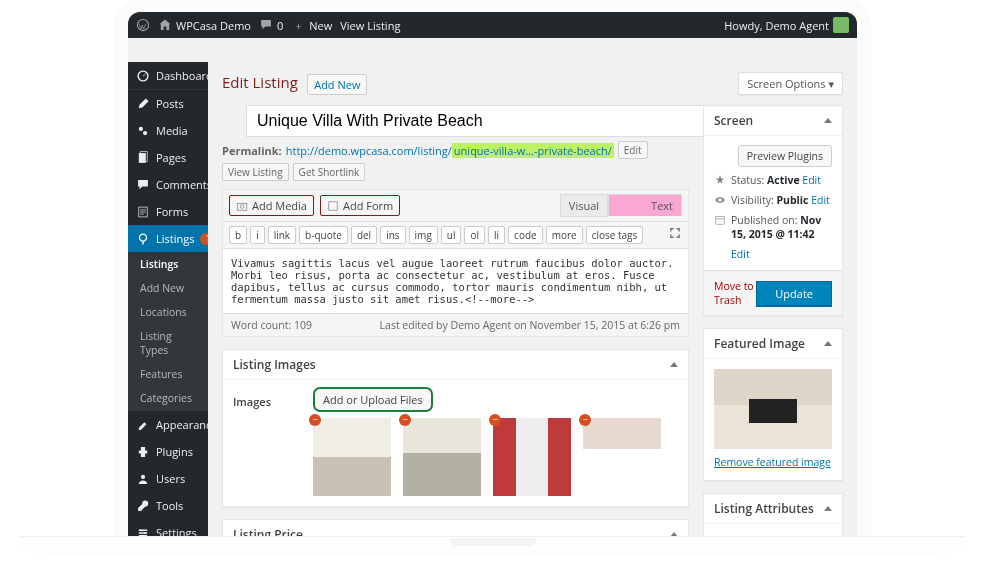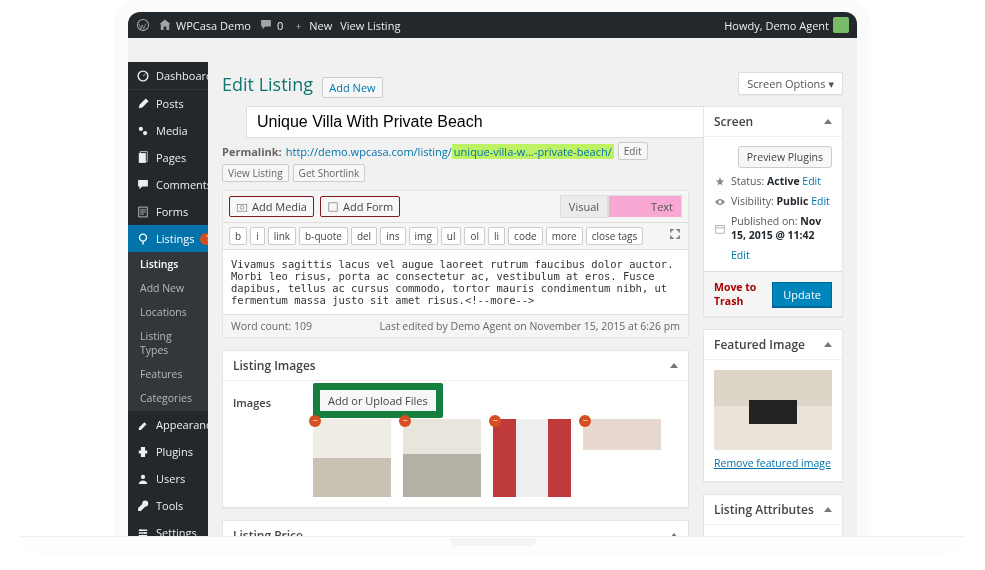"Edit Listing" .h1 { color: #0f766e -> #7f1d1d; font-size: 18px -> 15px }
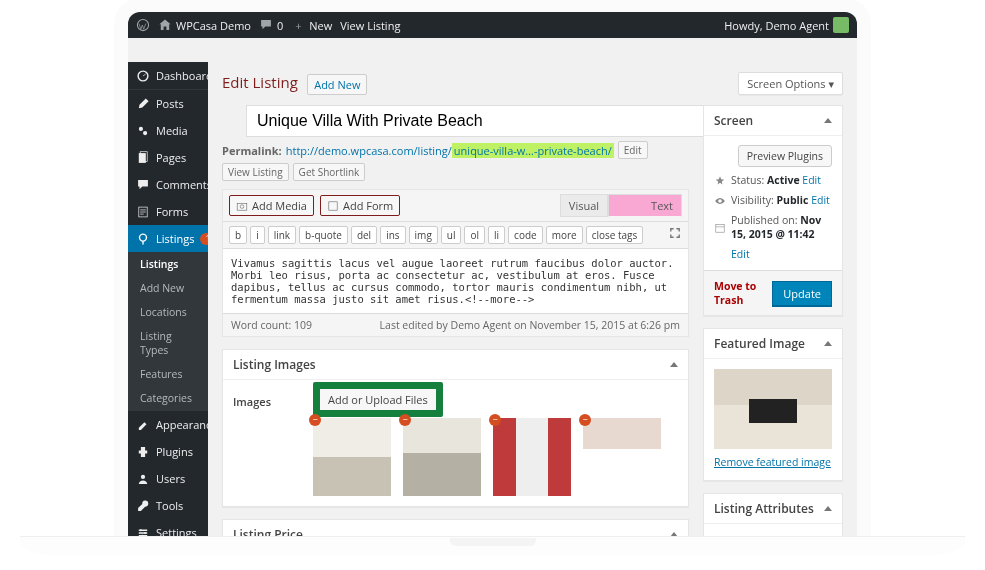"Status: Active Edit" .pub-row { align-items: center -> flex-start }
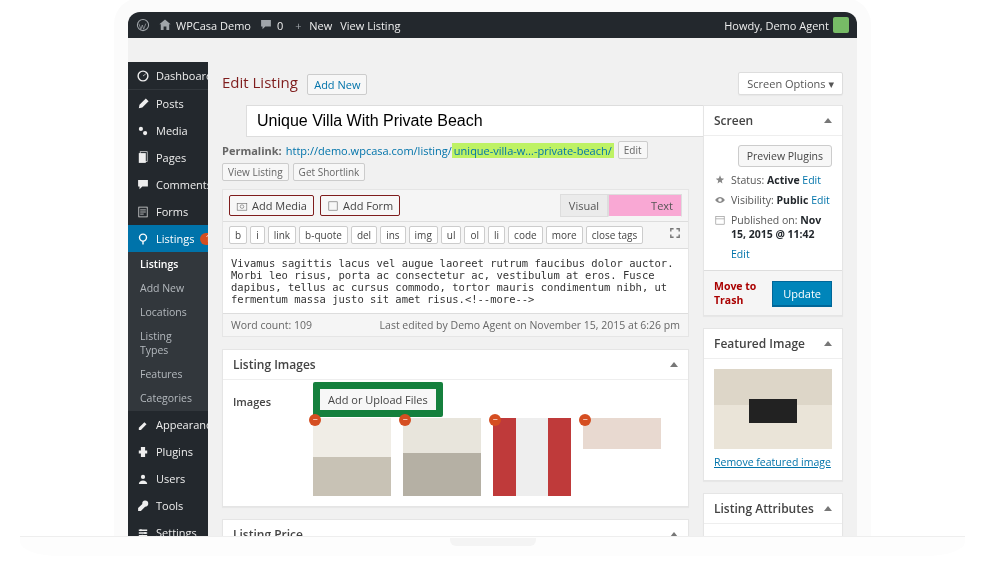"Move to Trash" .trash { font-weight: bold -> none }
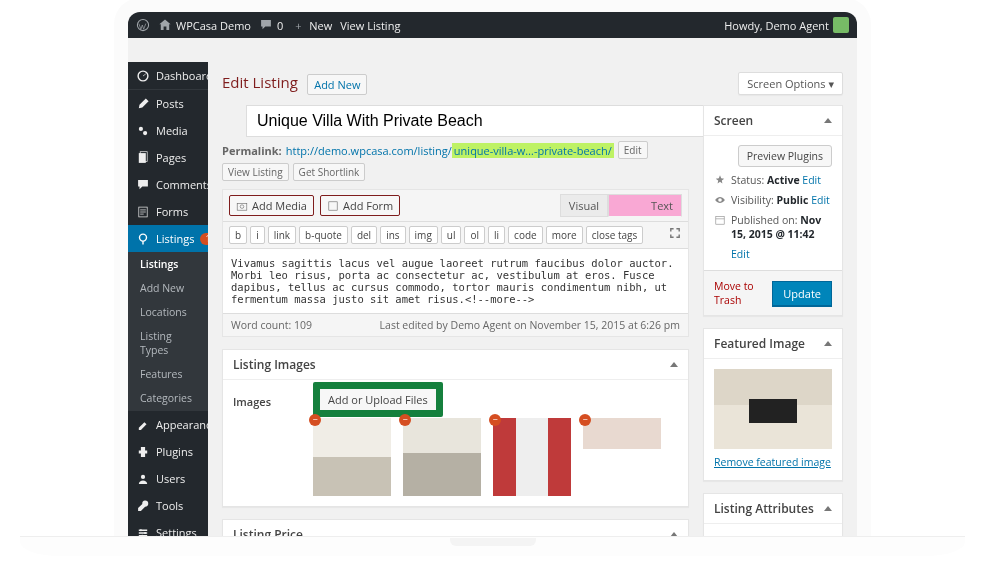"Update" .btn-primary { padding: 4px 10px -> 4px 18px }
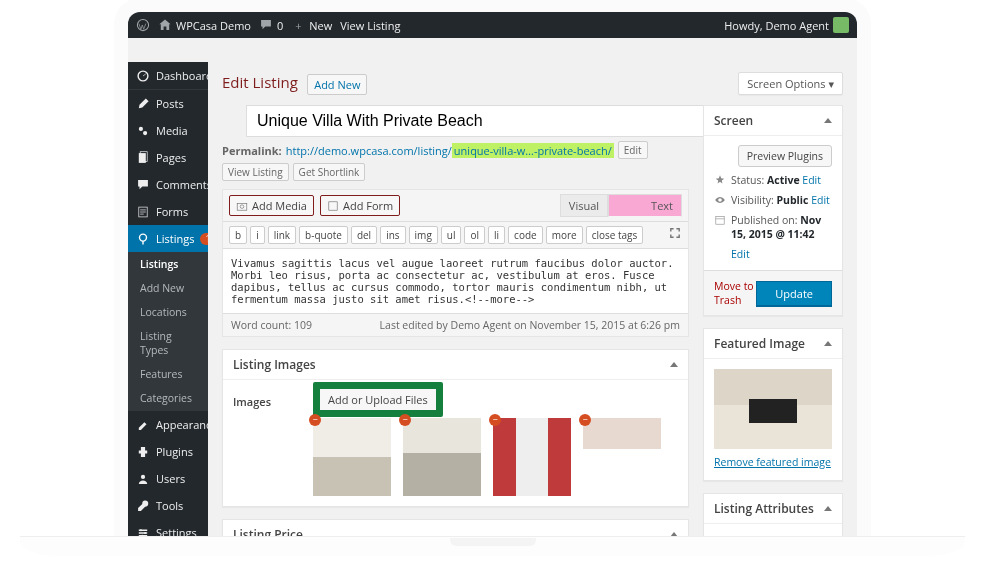"Add or Upload Files" .upload-btn { border: 7px solid #15803d -> 2px solid #15803d; border-radius: 2px -> 7px }
